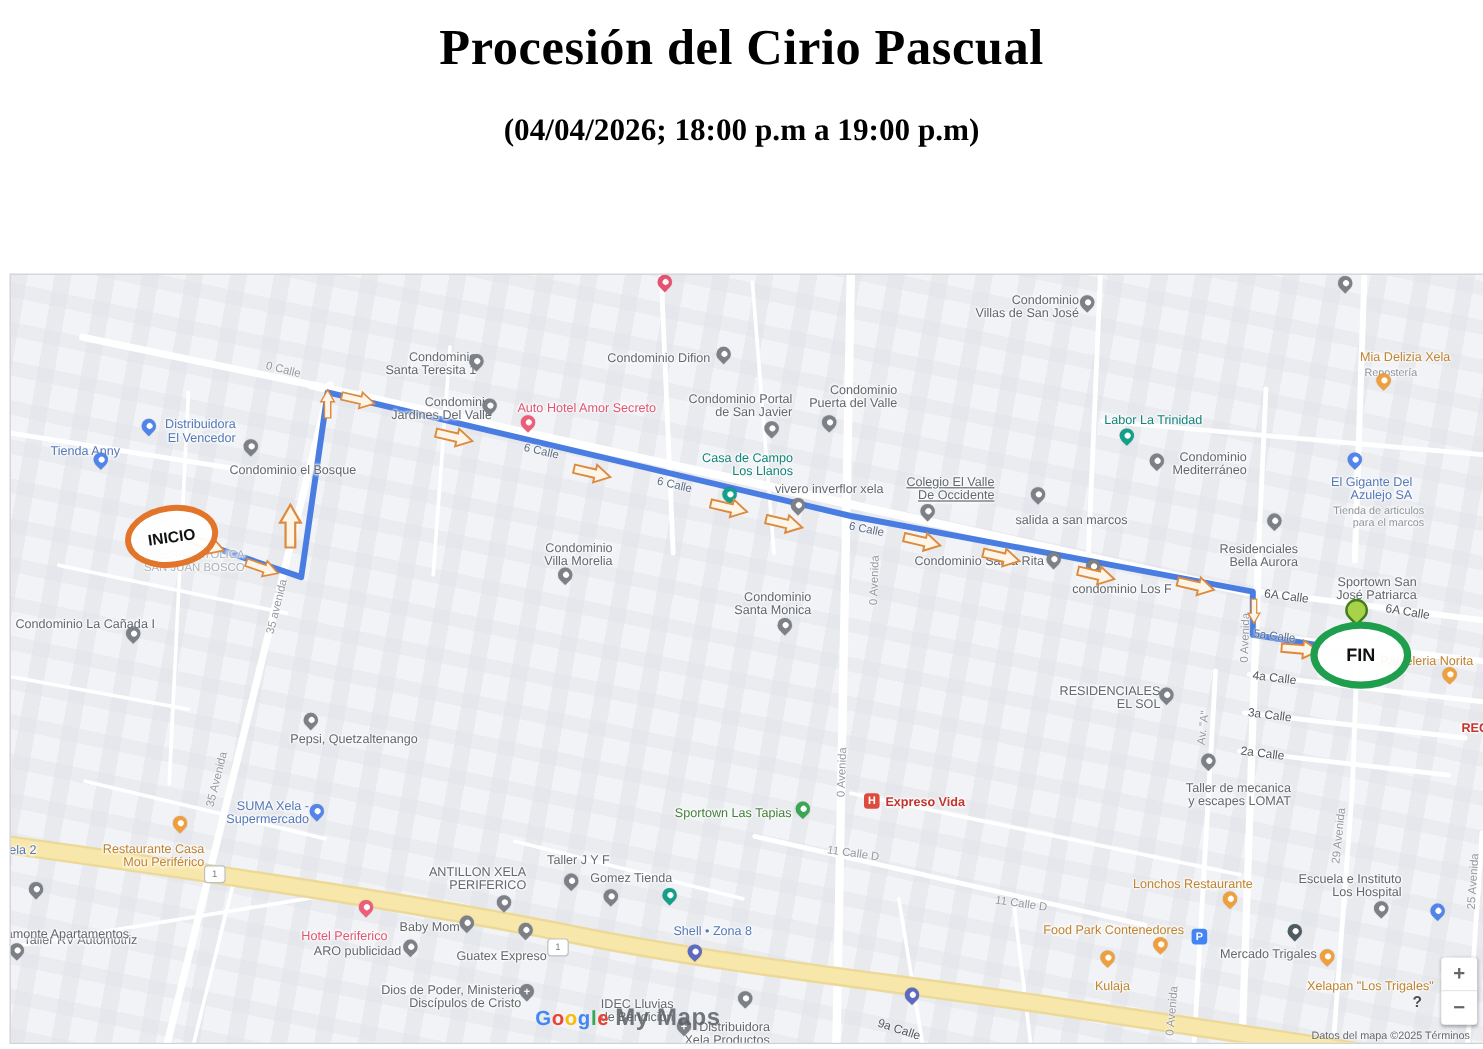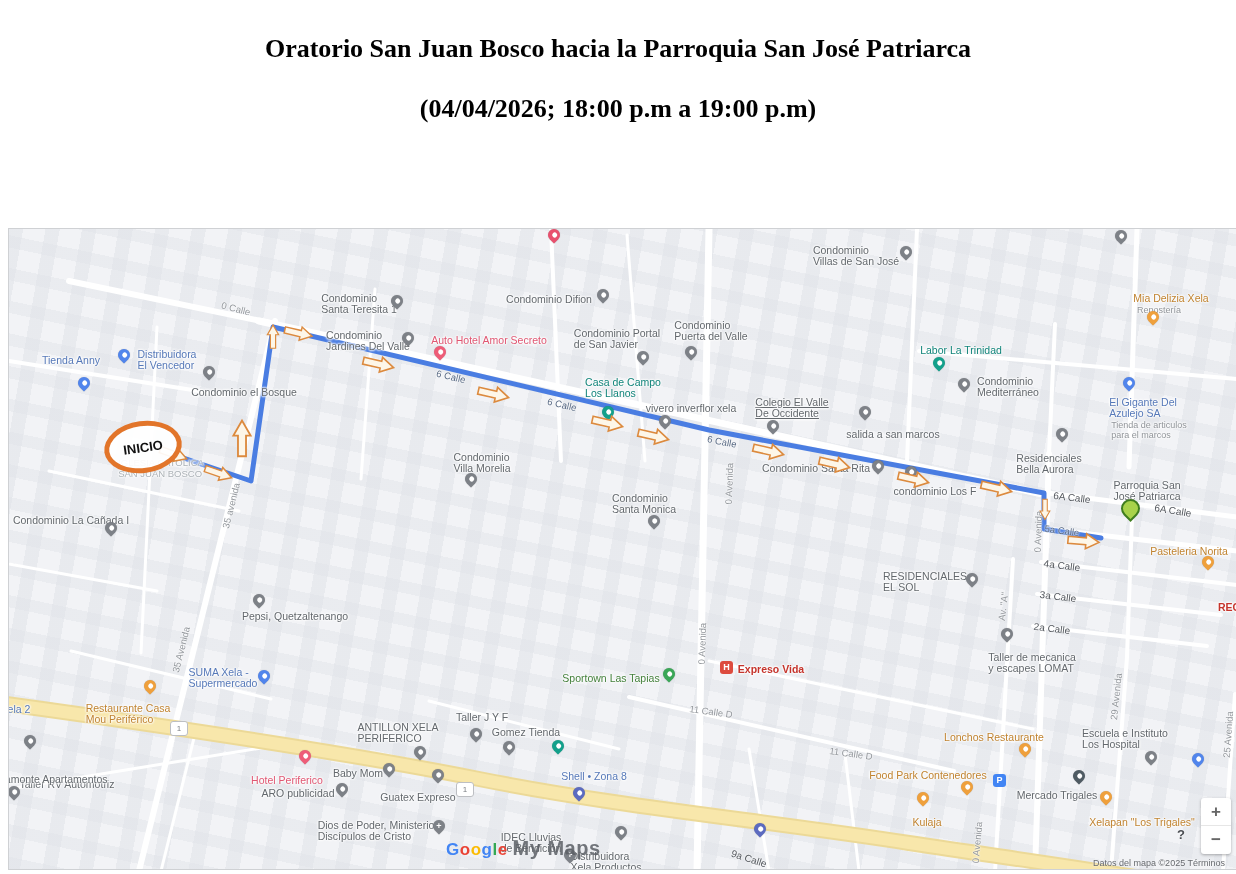"Procesión del Cirio Pascual" div.title { html: none -> <div>Procesión del Cirio Pascual</div> }
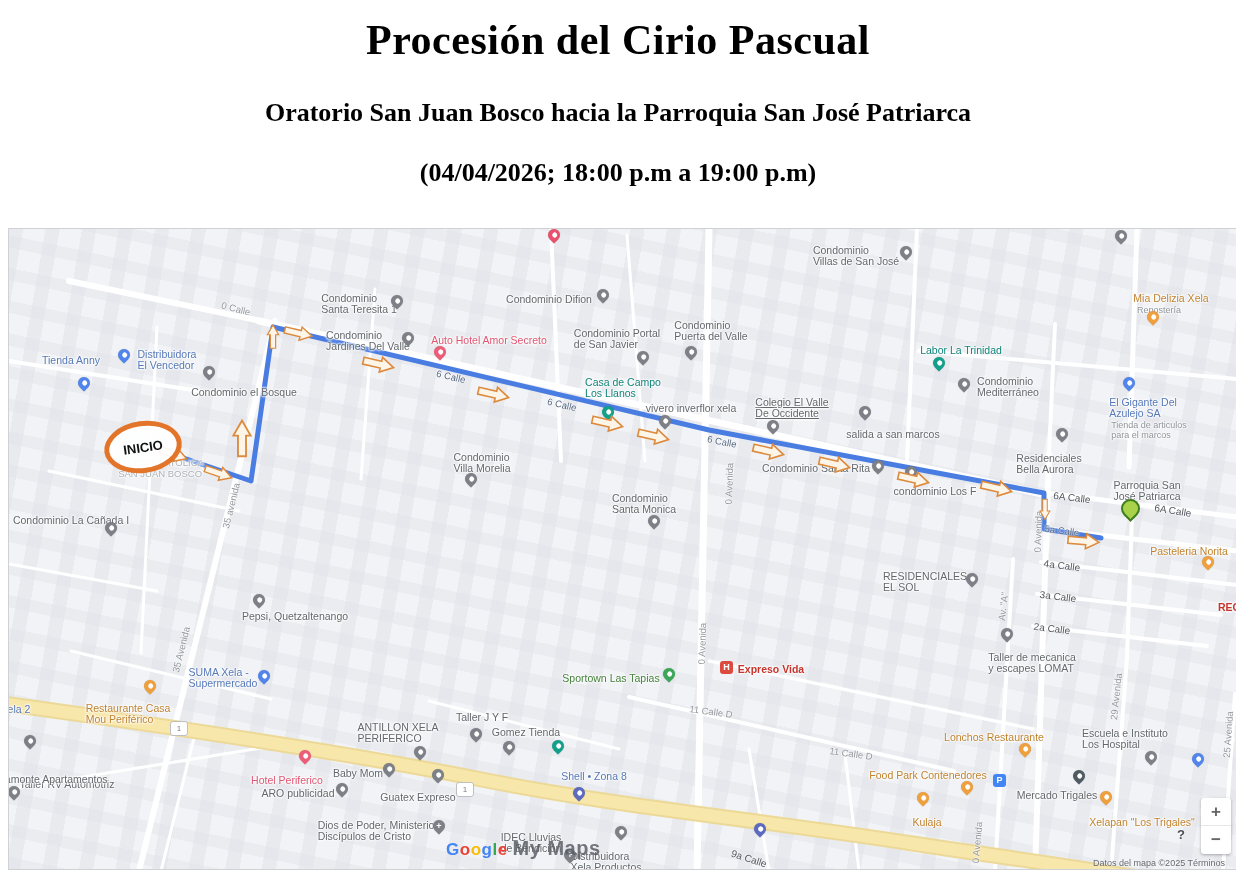"Oratorio San Juan Bosco hacia" div.subtitle { html: <div>Oratorio San Juan Bosco hacia la Parroquia San José Patriarca</div> -> none }
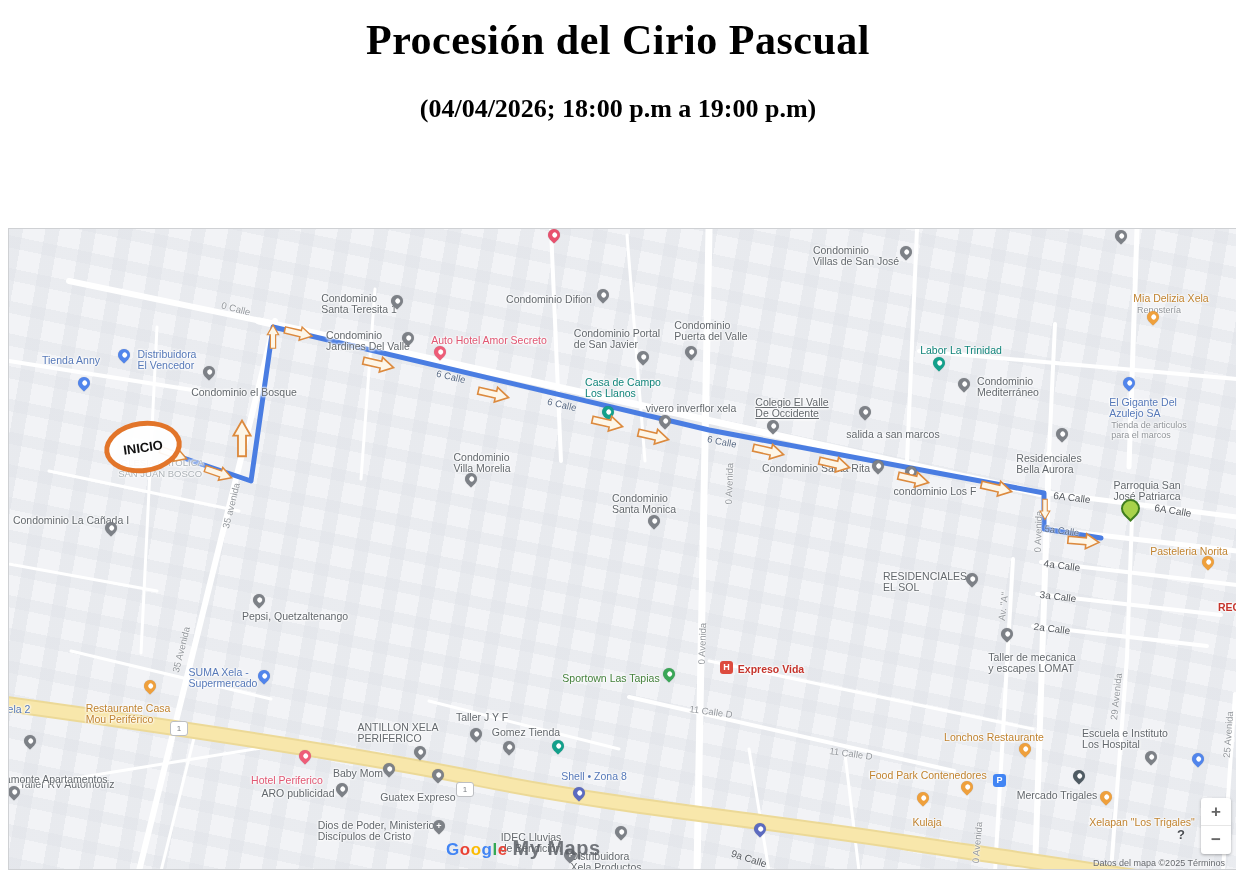"Condominio" .poi { text-align: left -> right }
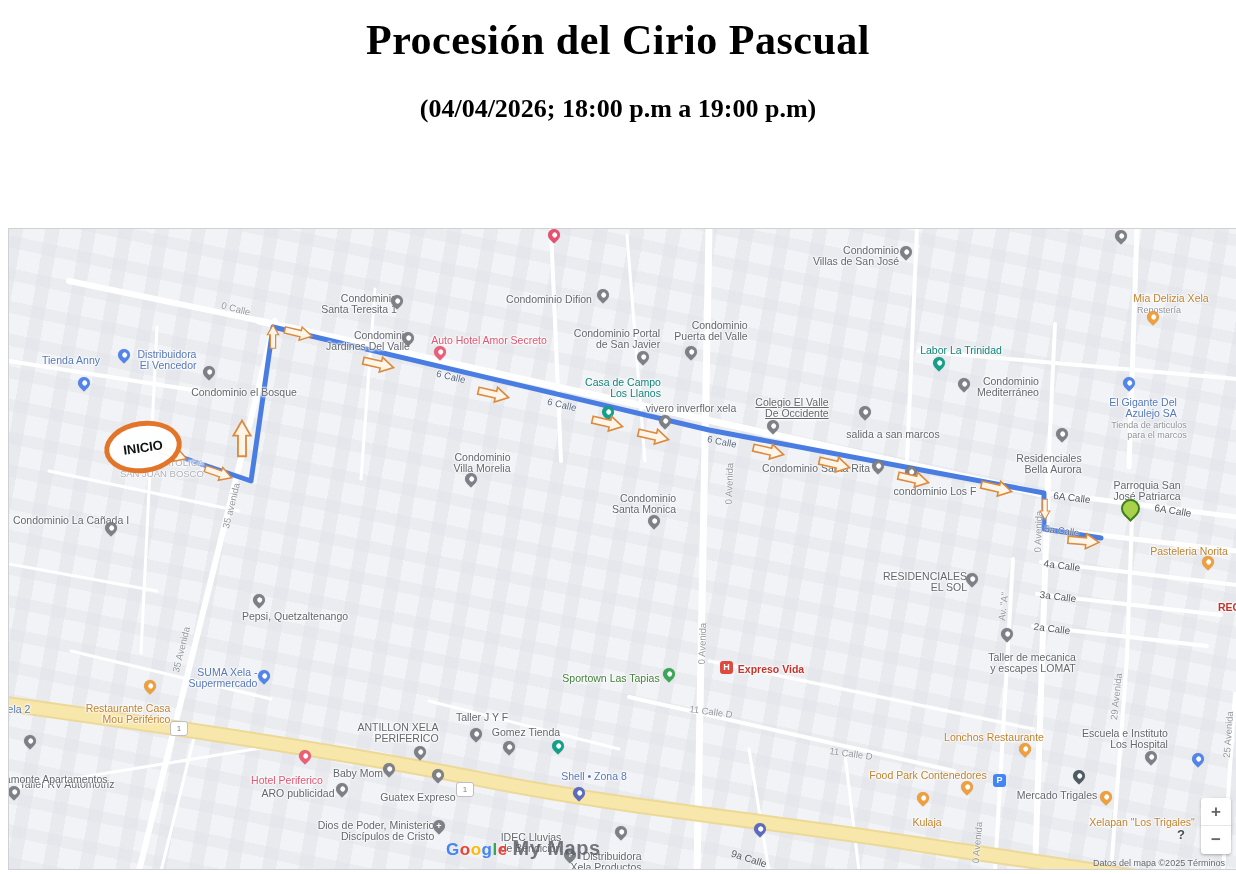"Tienda Anny" div.poi { top: 126px -> 142px }
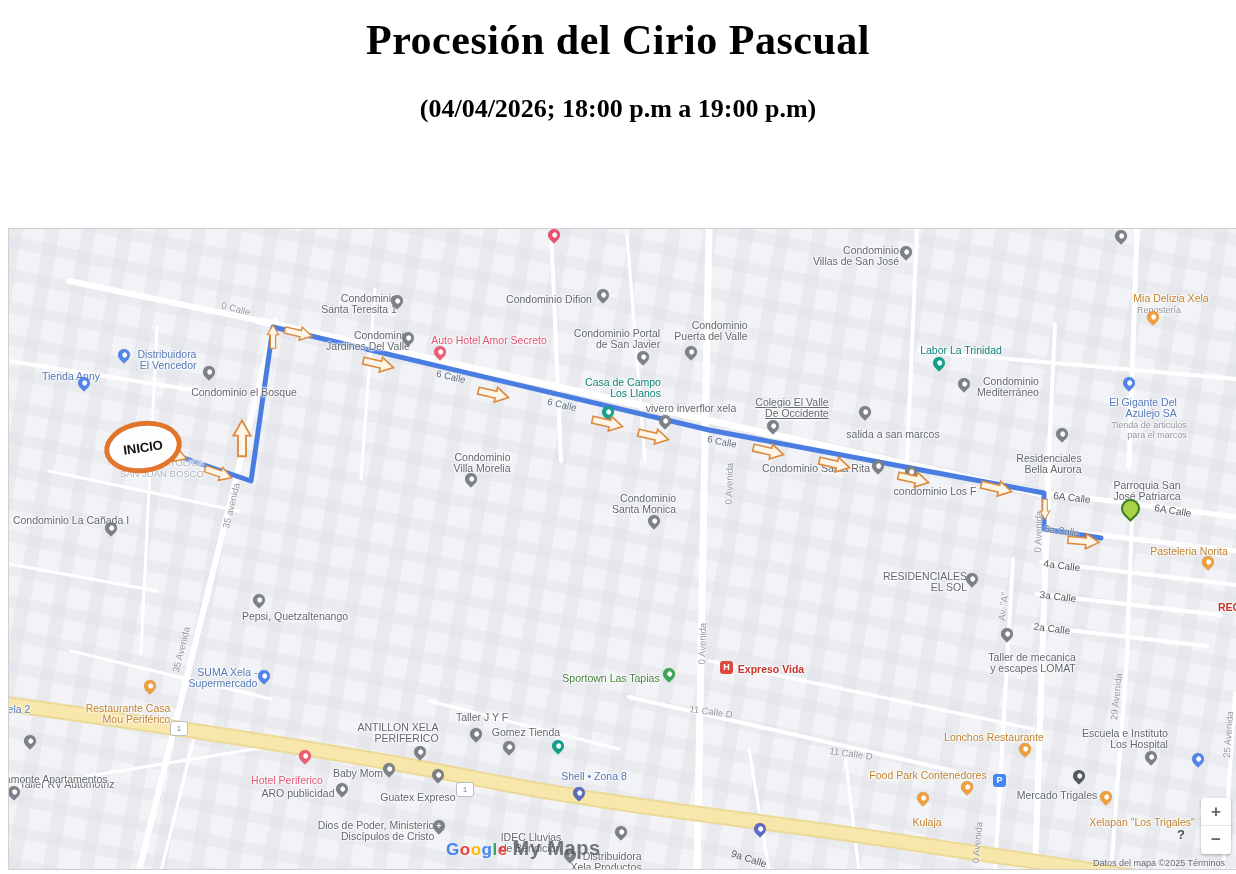"Parroquia San" div { text: Parroquia -> Sportown }
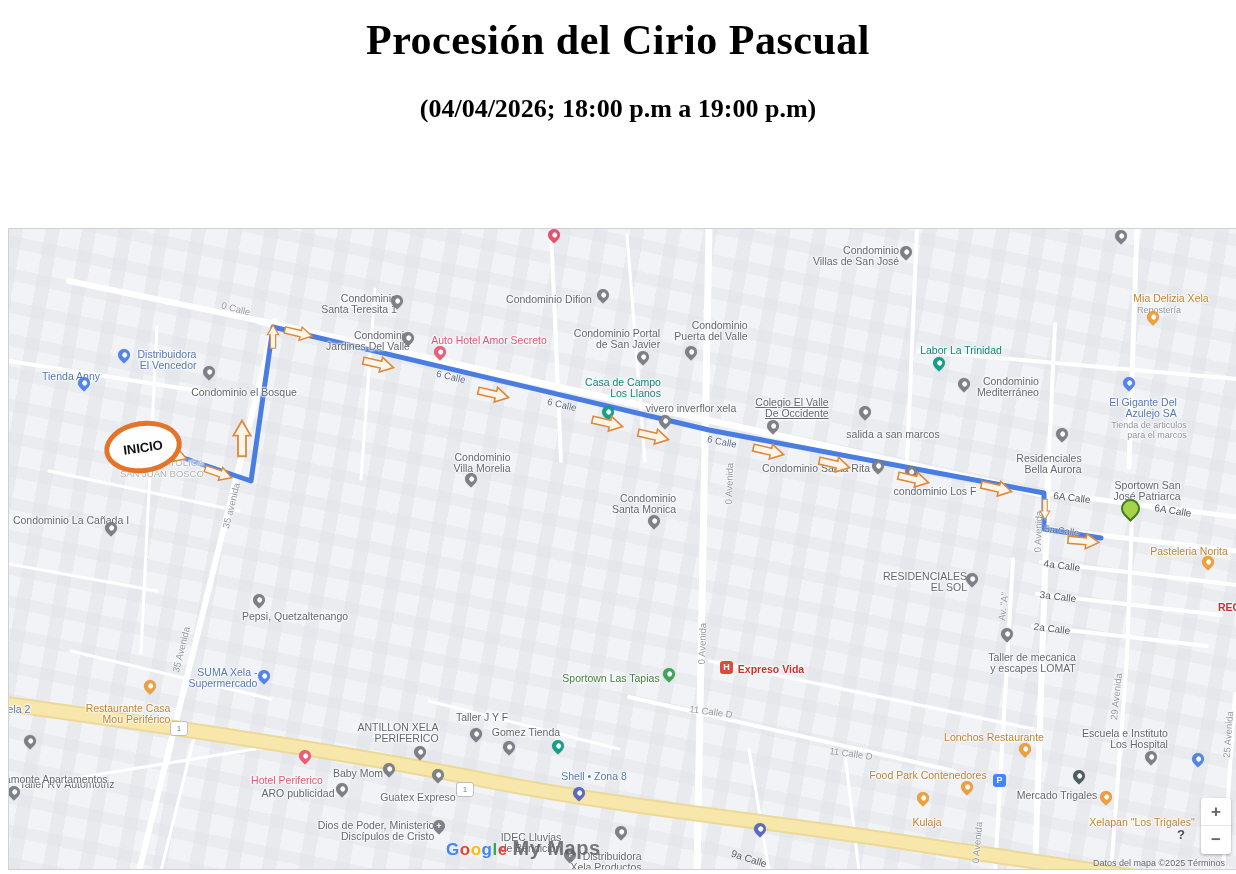"FIN" div.ellipse { html: none -> <div> <span>FIN</span> </div> }
